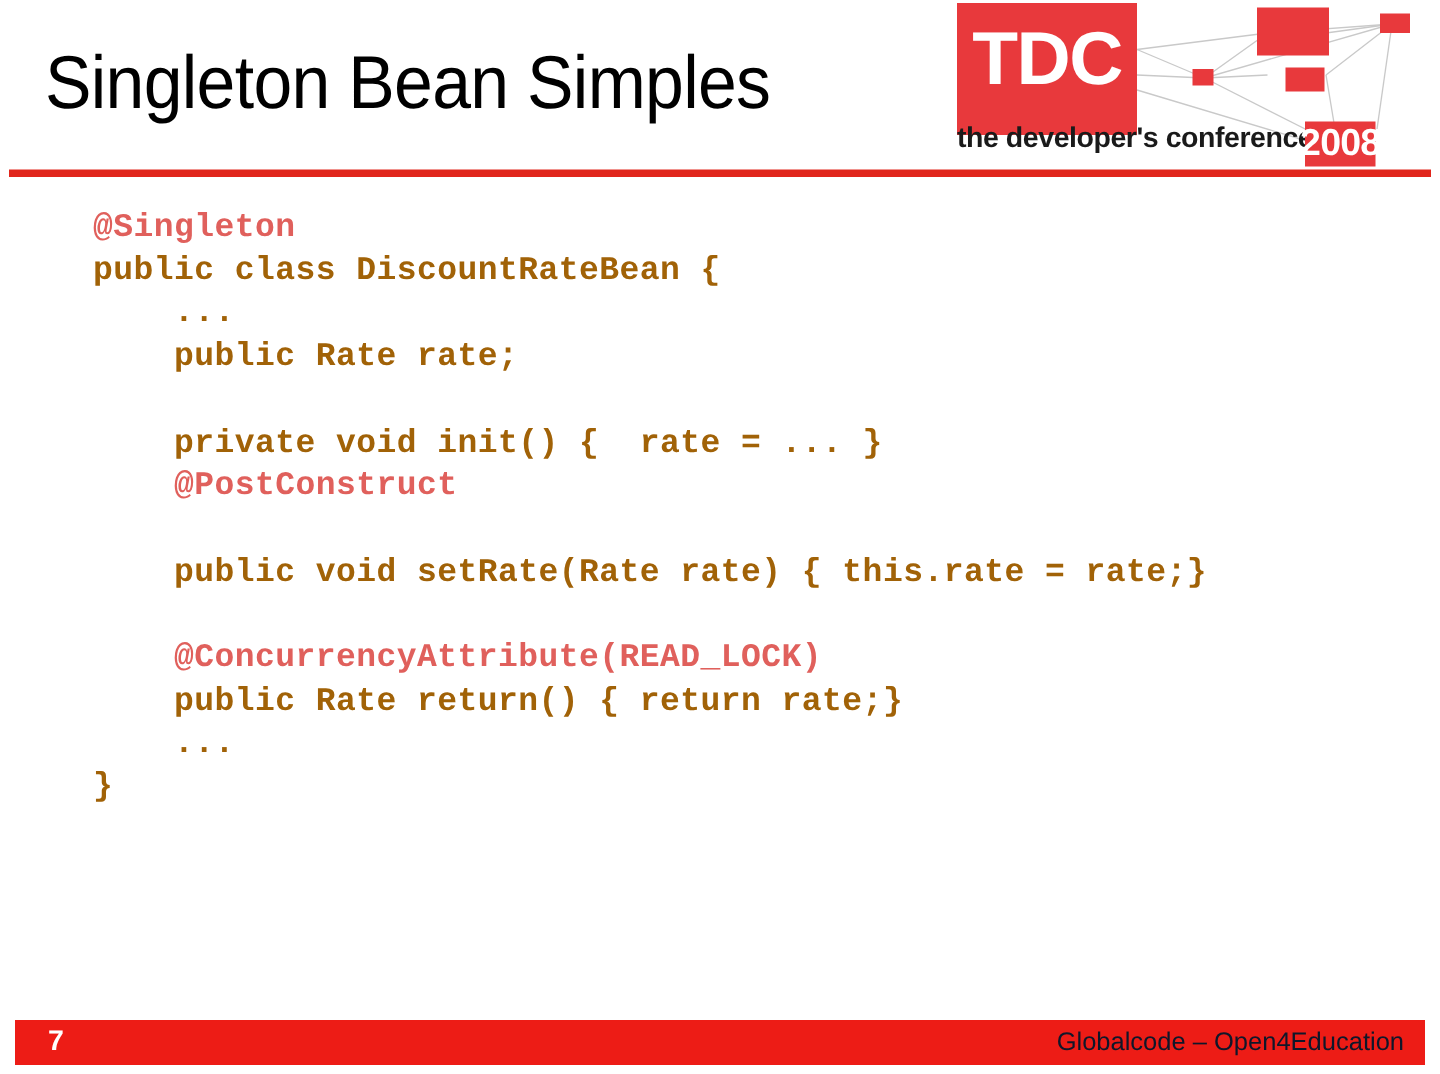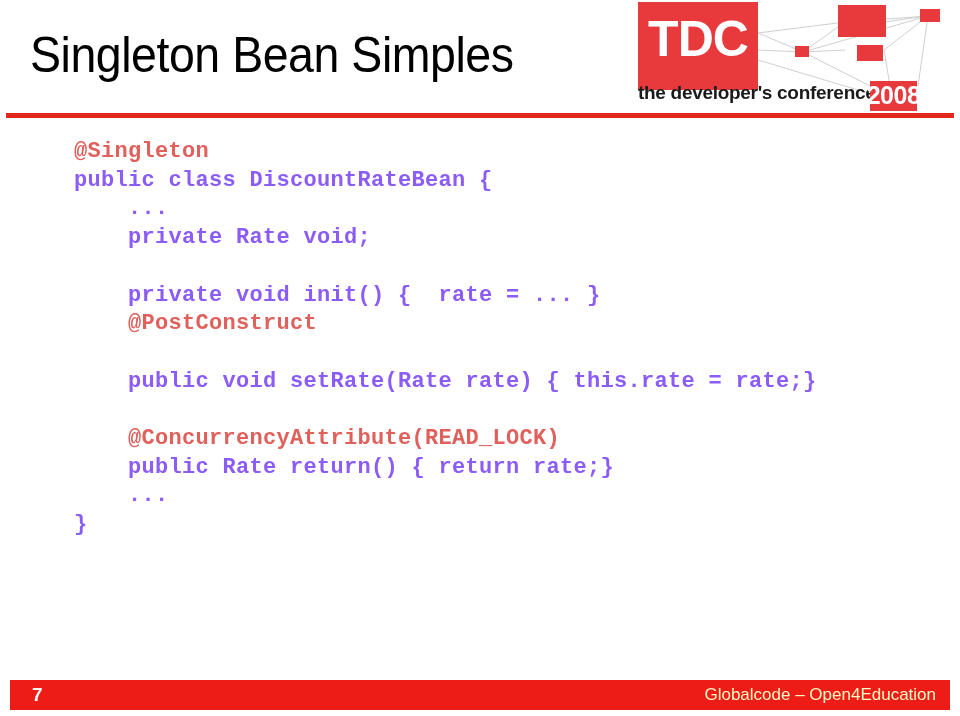"@Singleton" .code-area { margin-left: 12px -> none }
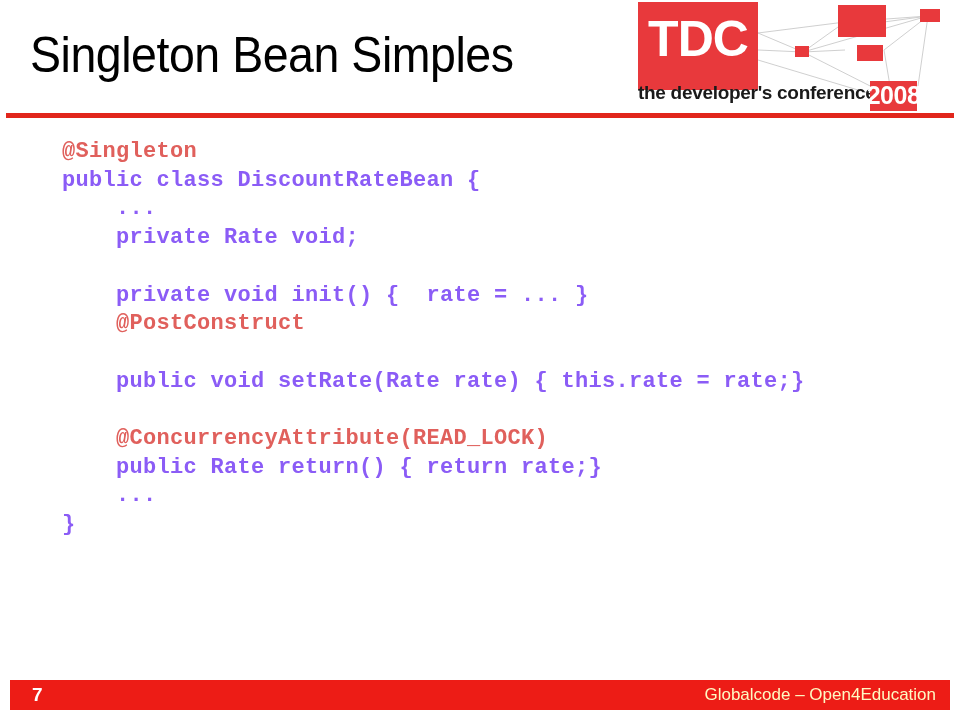"public class DiscountRateBean {" .code-line { color: #8b5cf6 -> #a16207 }
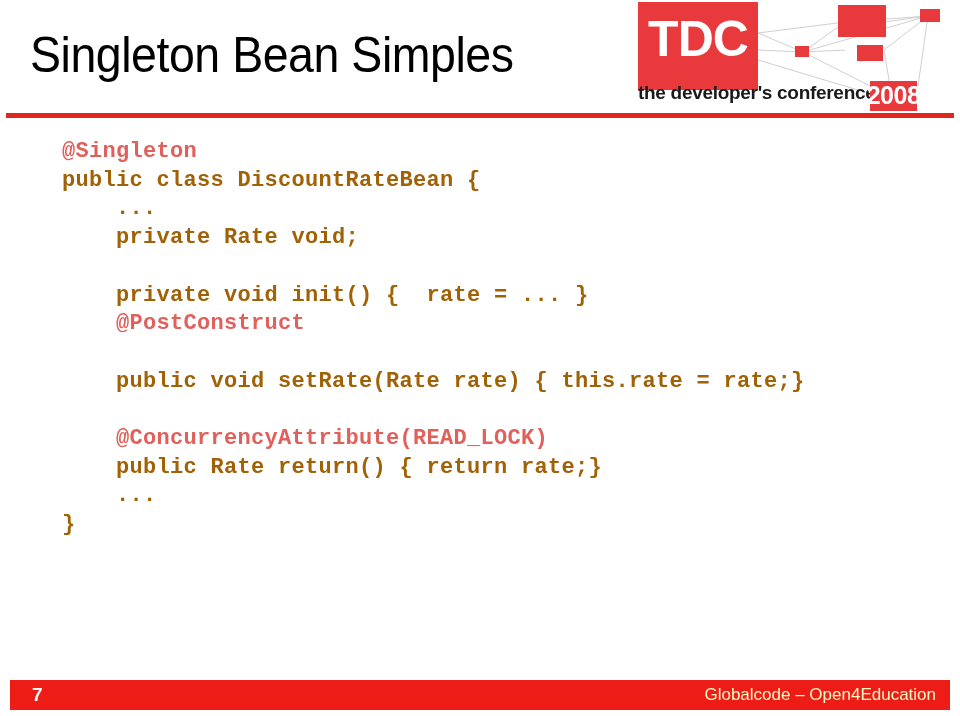"private Rate void;" div.code-line { text: private Rate void -> public Rate rate }
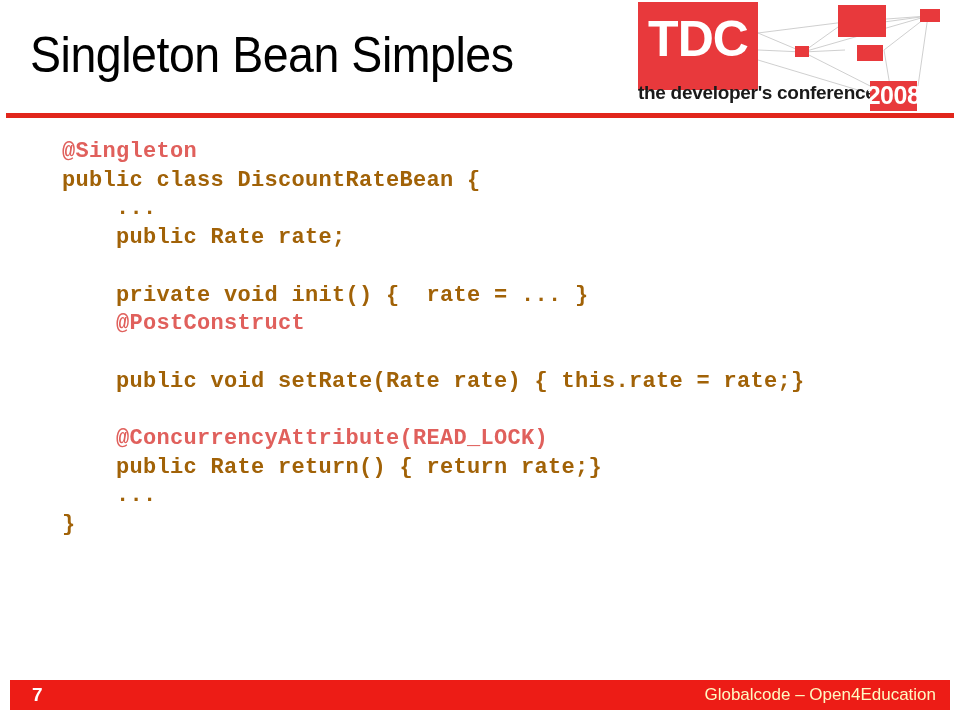"Globalcode – Open4Education" .footer-credit { color: #fef9c3 -> #0f172a }
